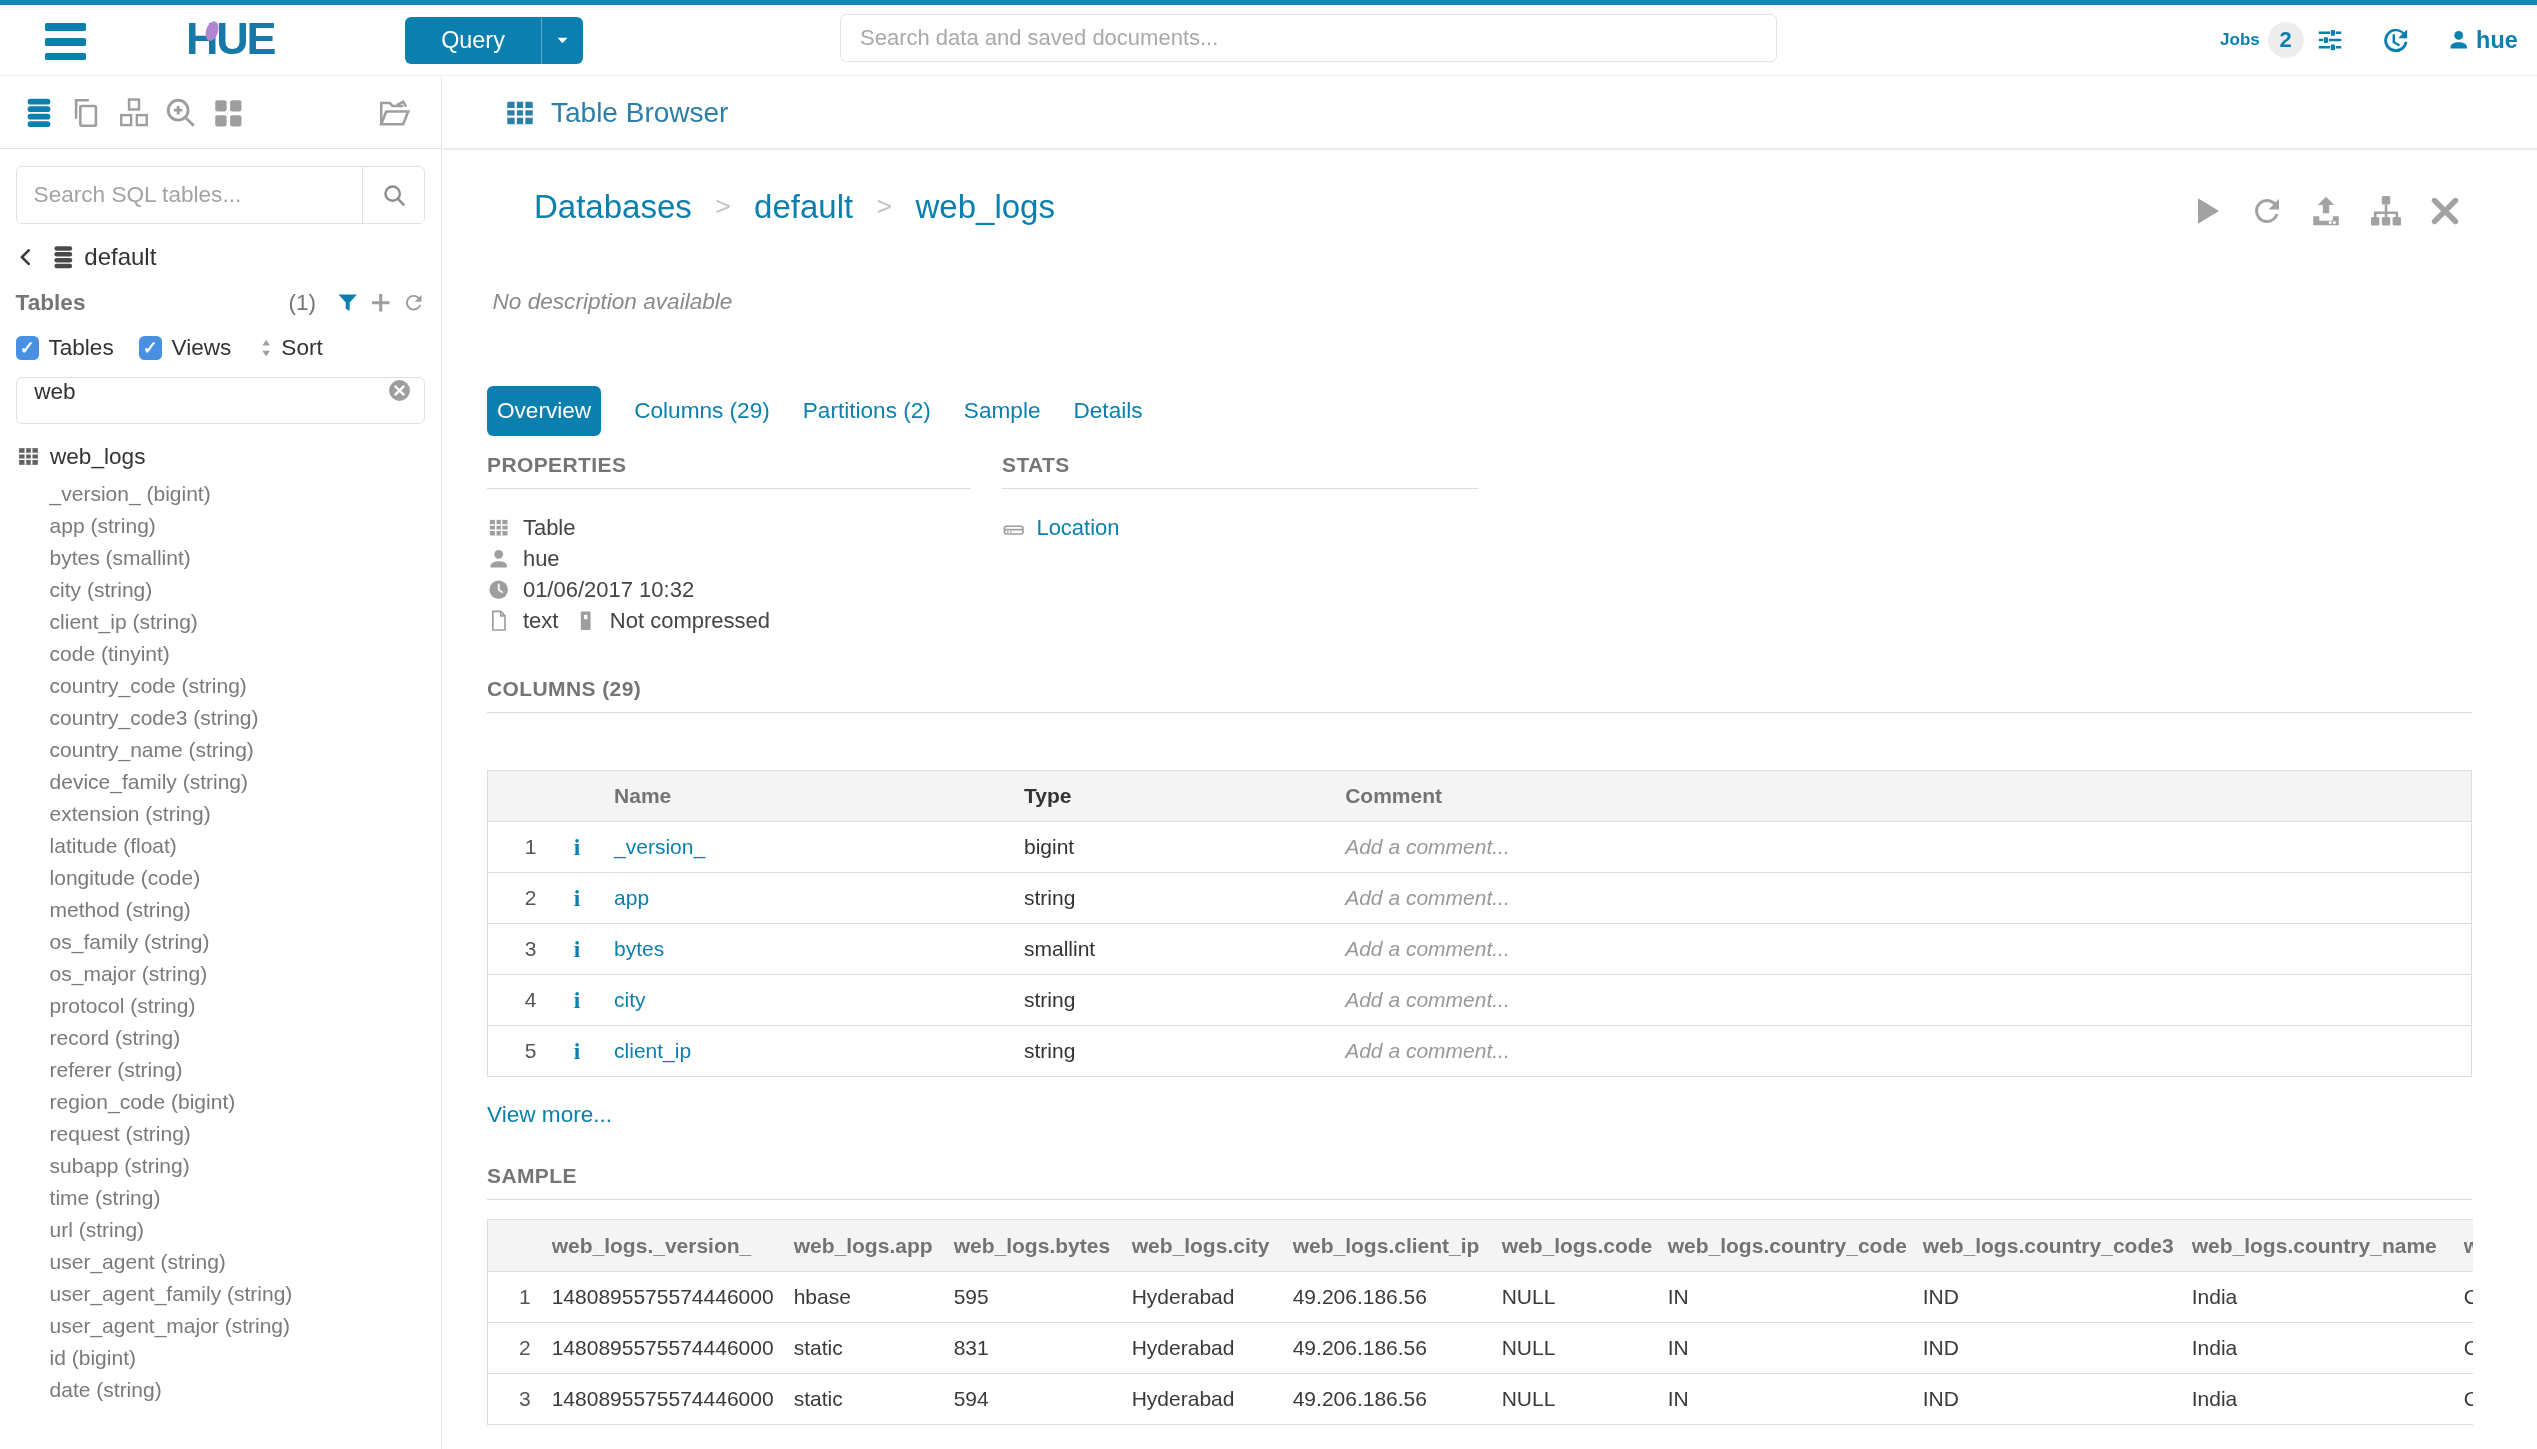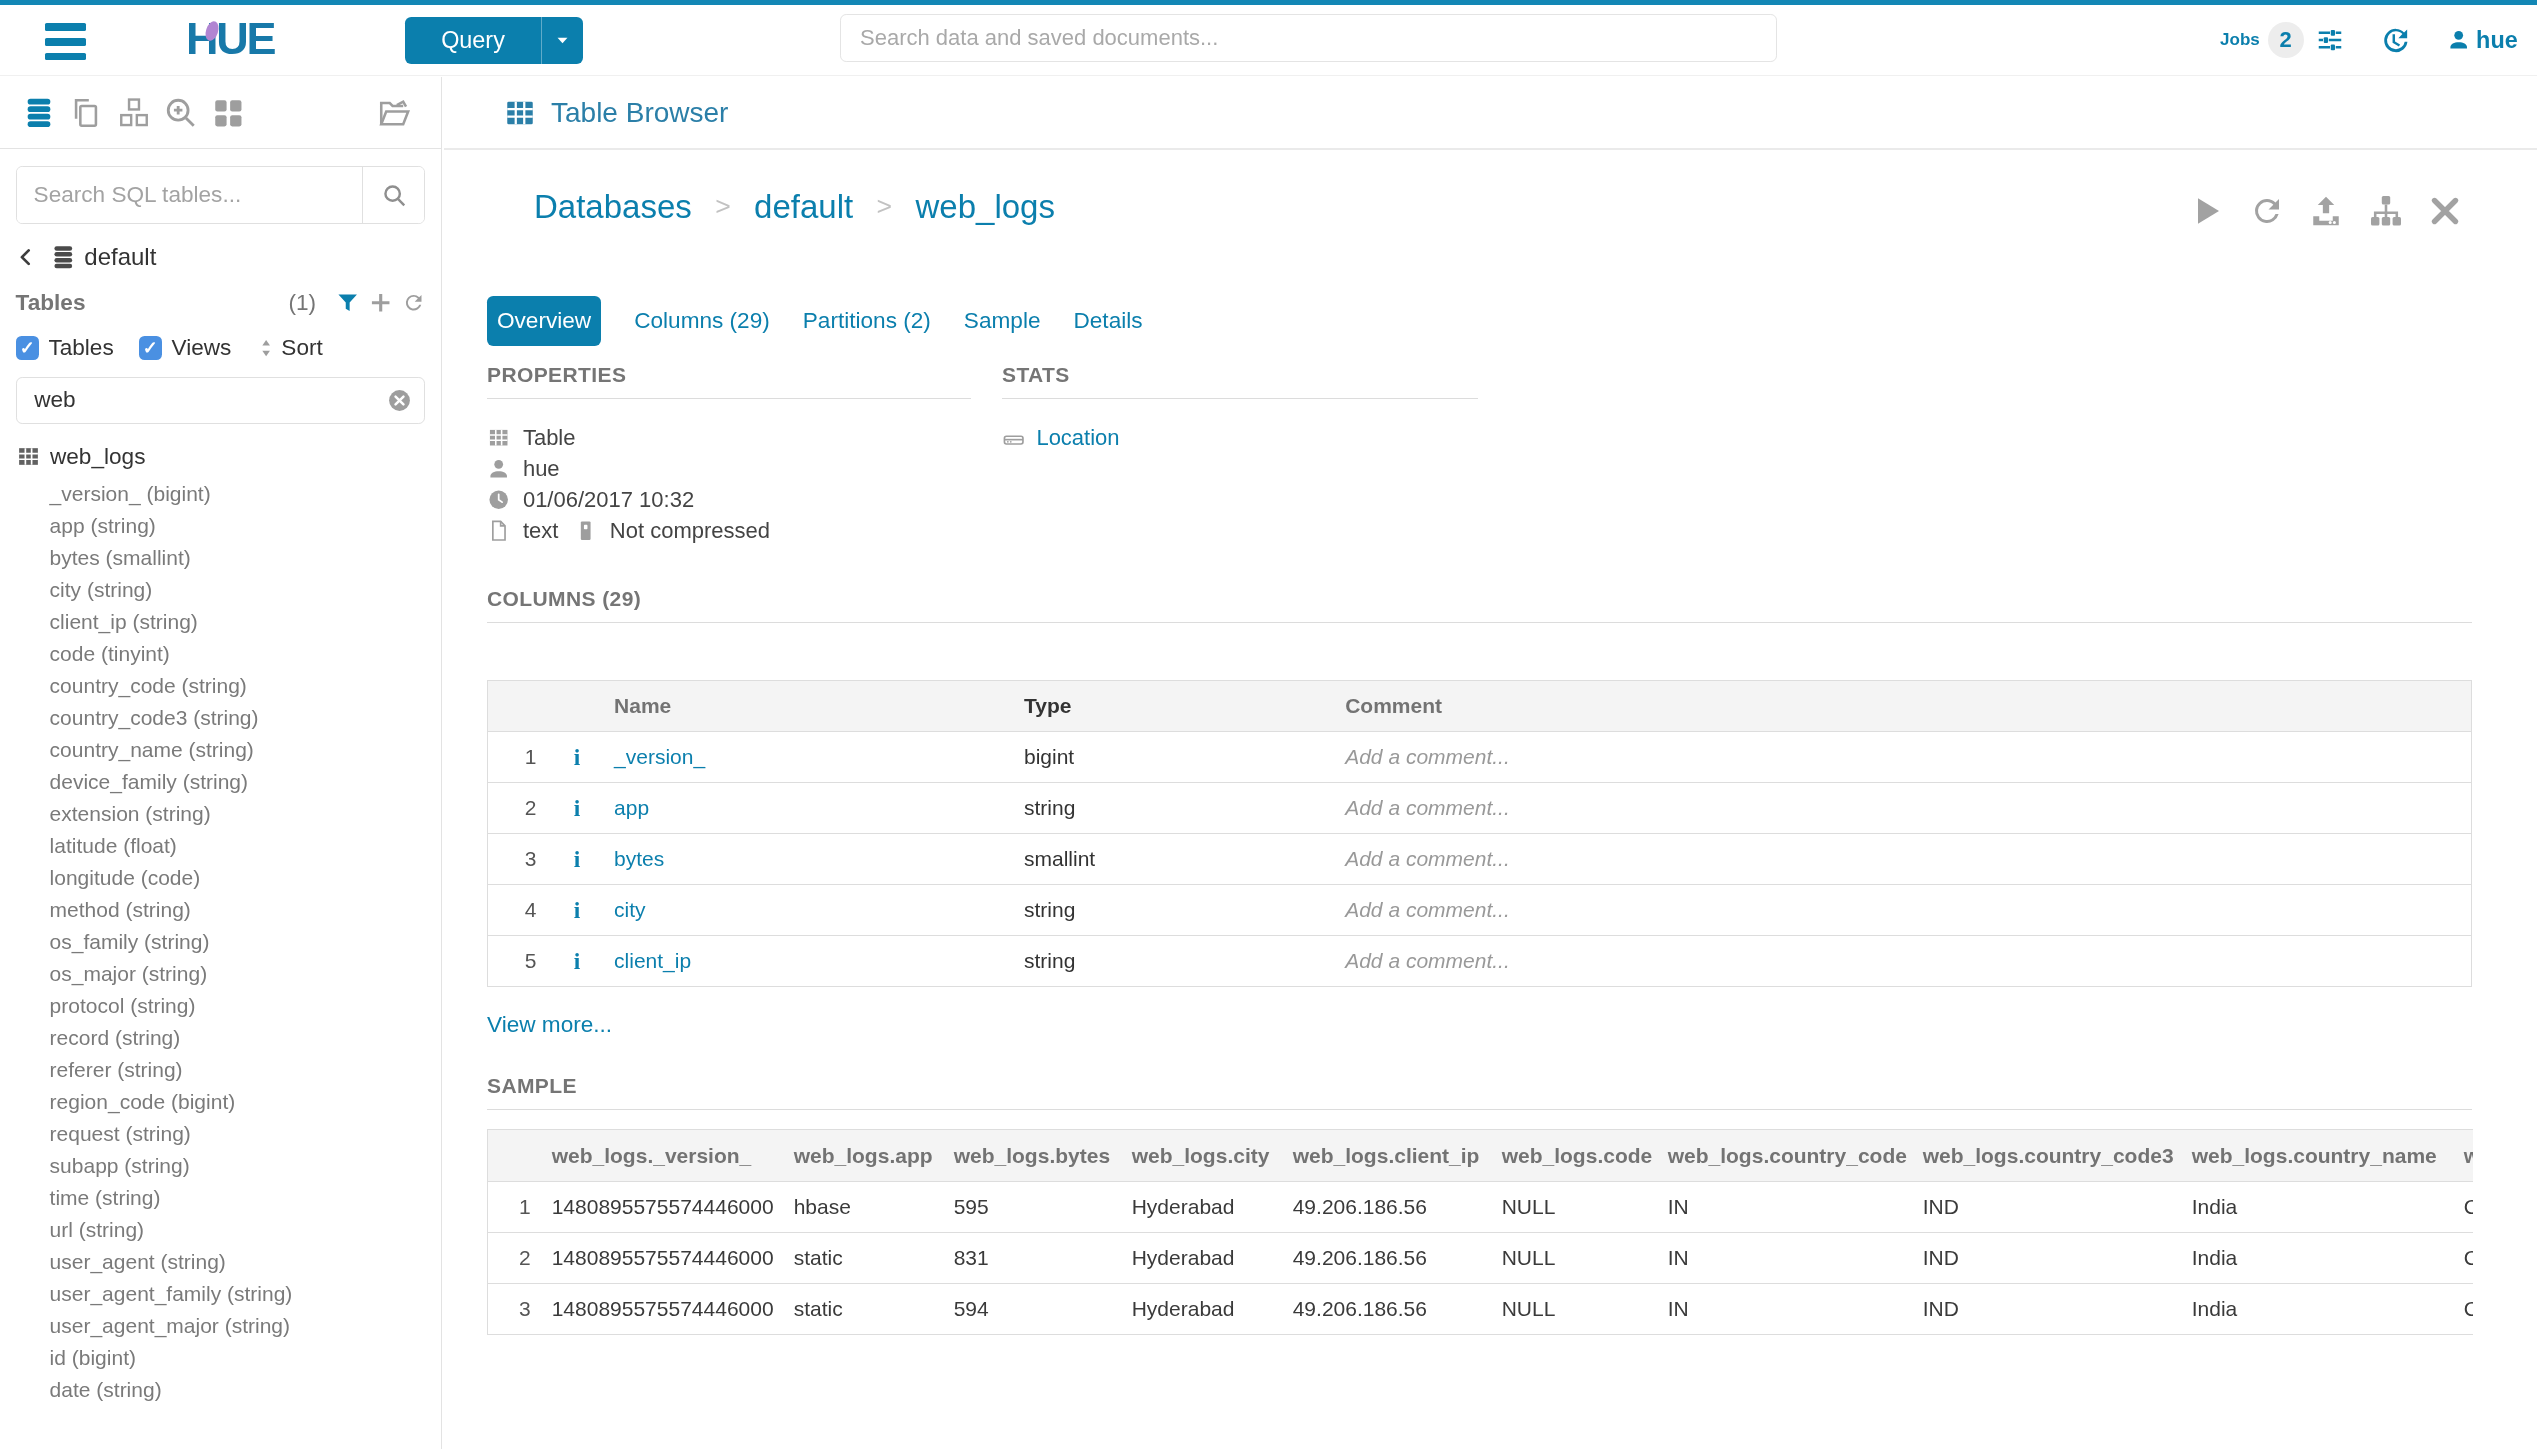"No description available" div.description { html: none -> <div>No description available</div> }
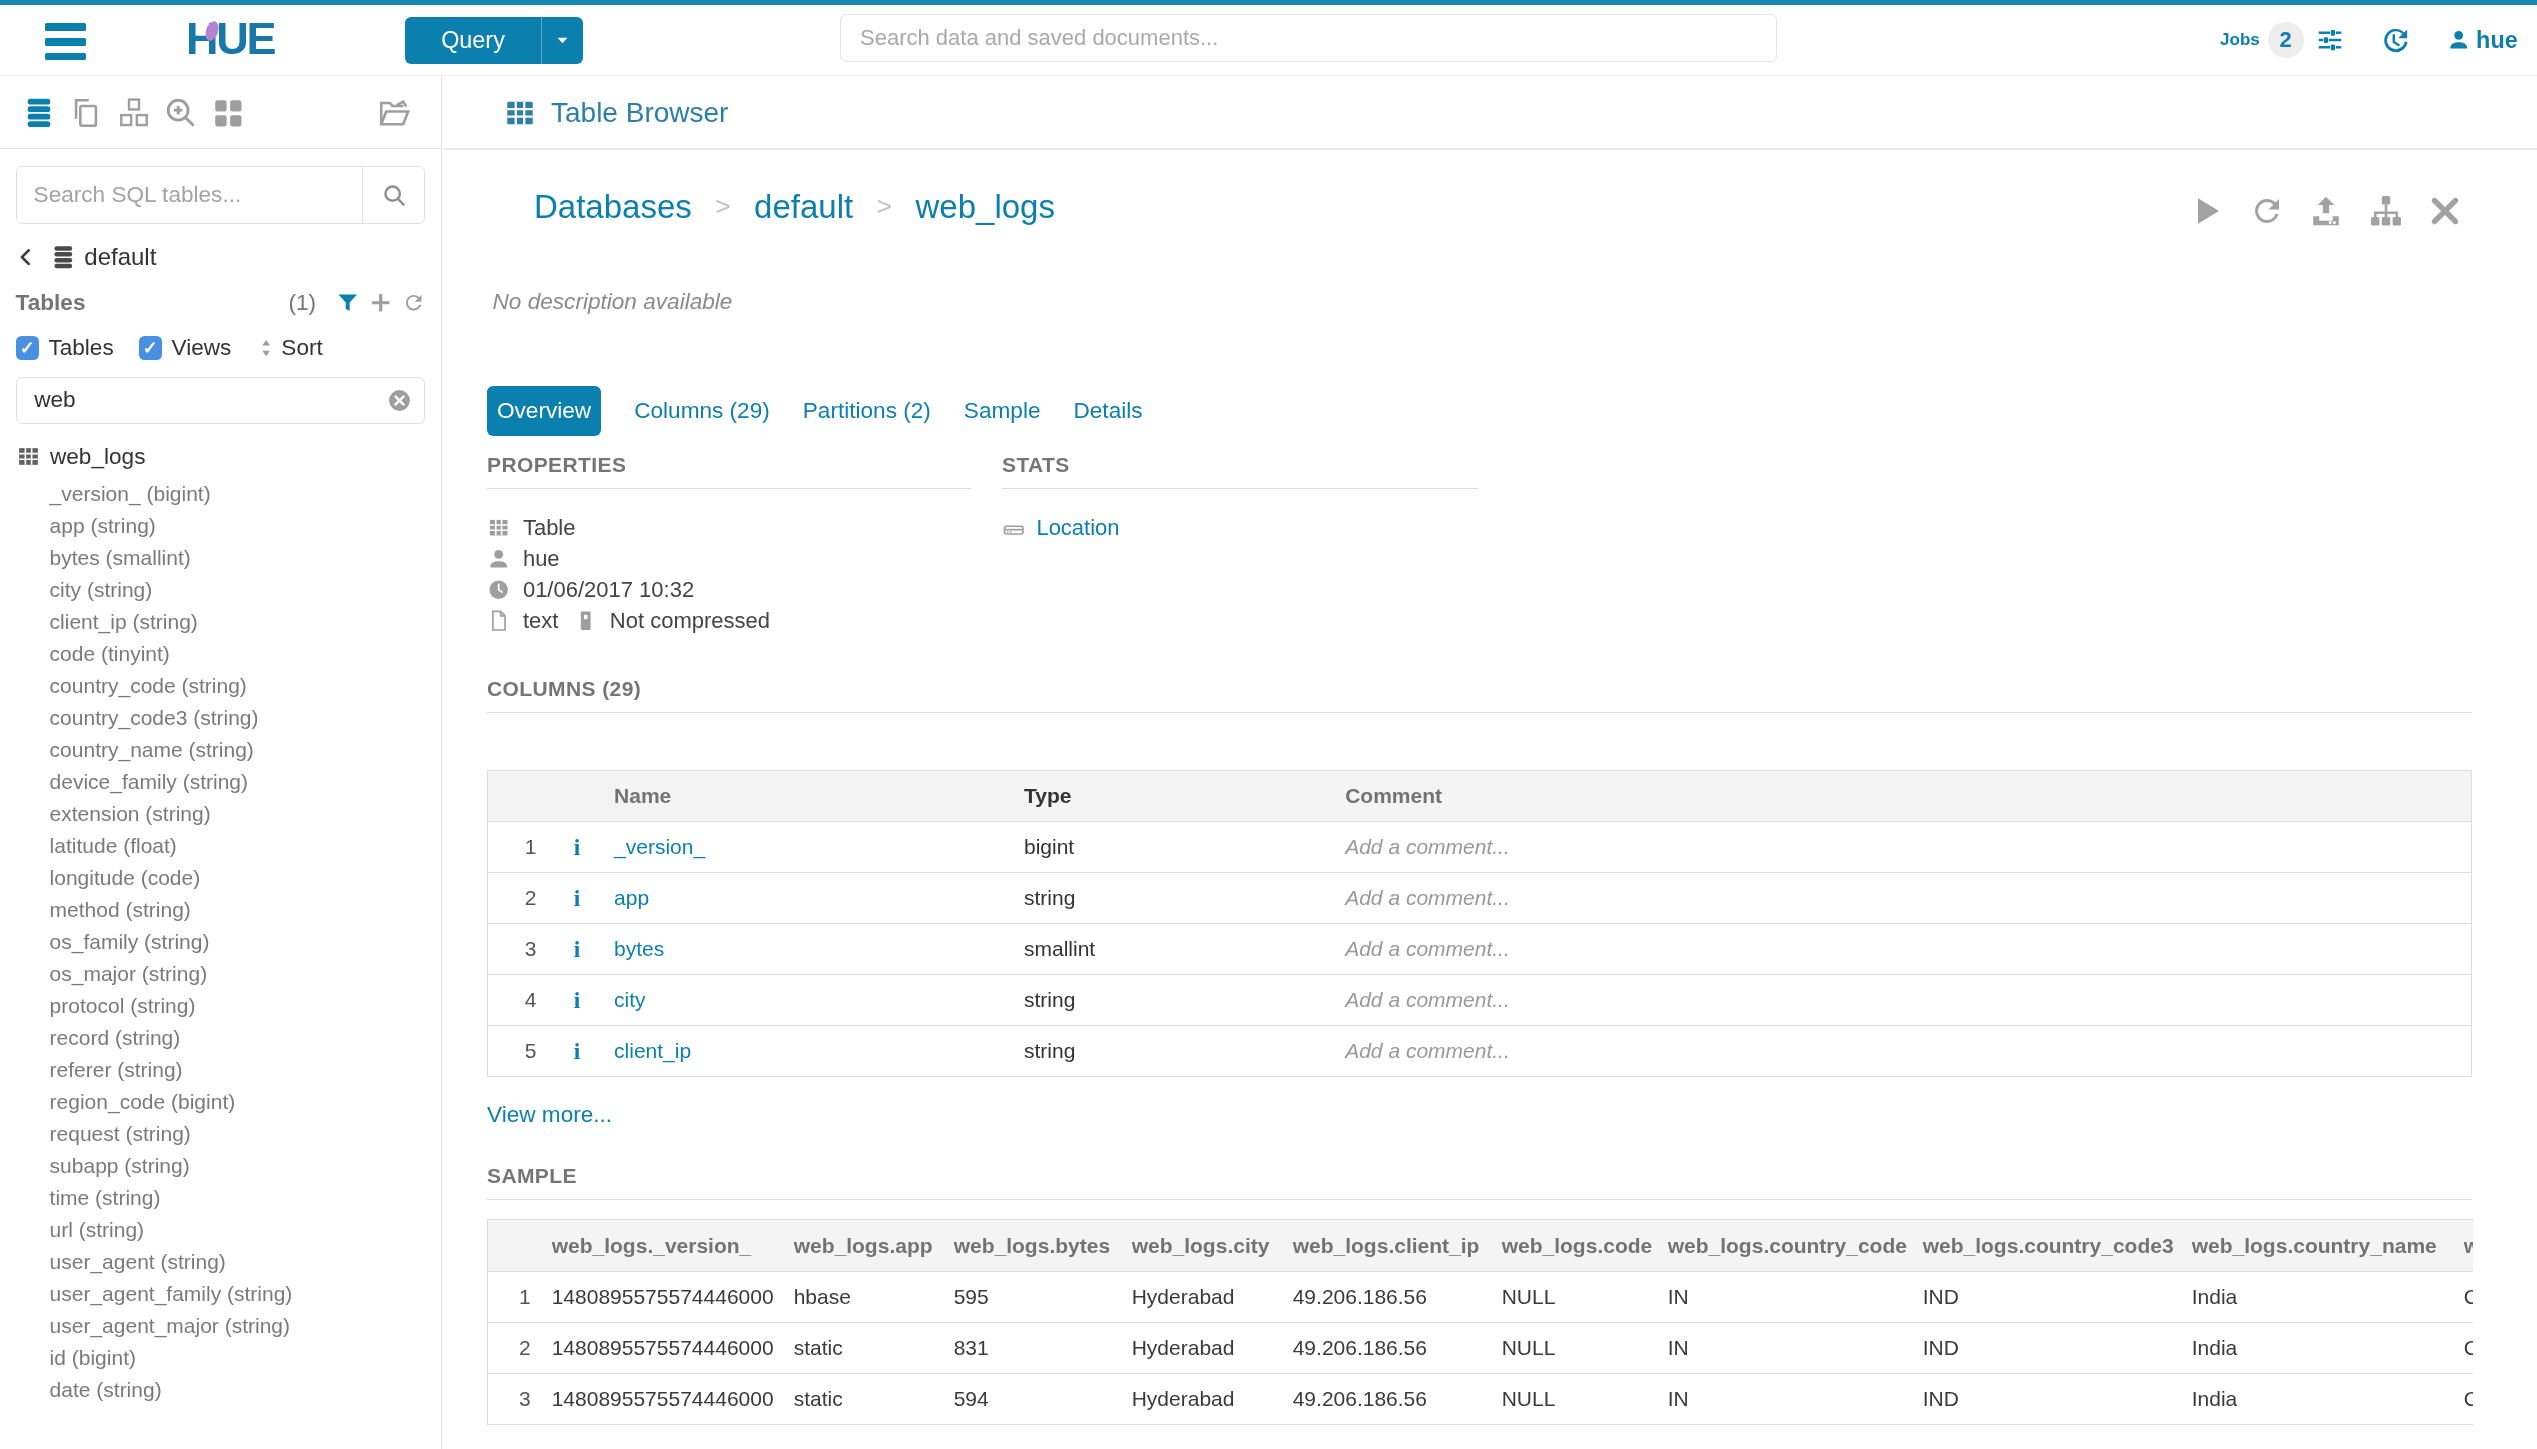"web" .filter-box { align-items: center -> flex-start }
